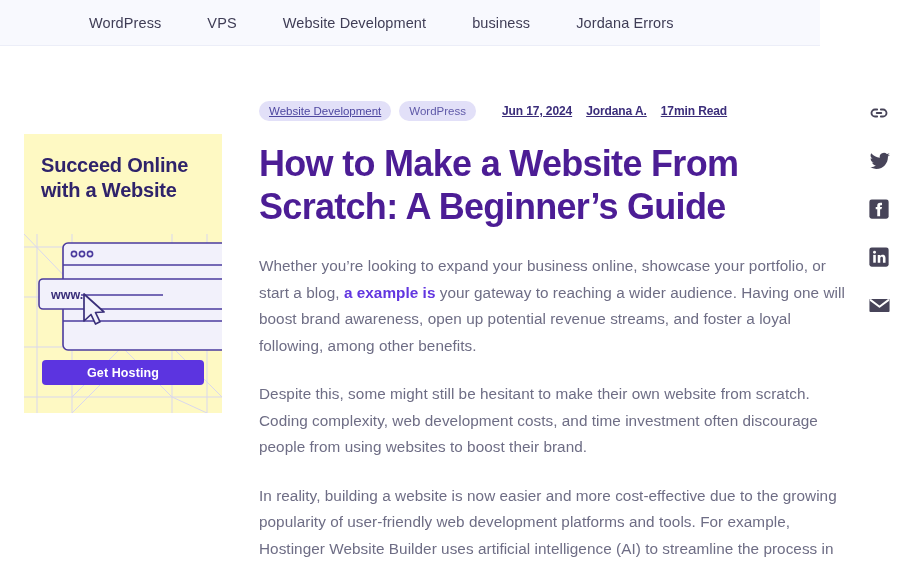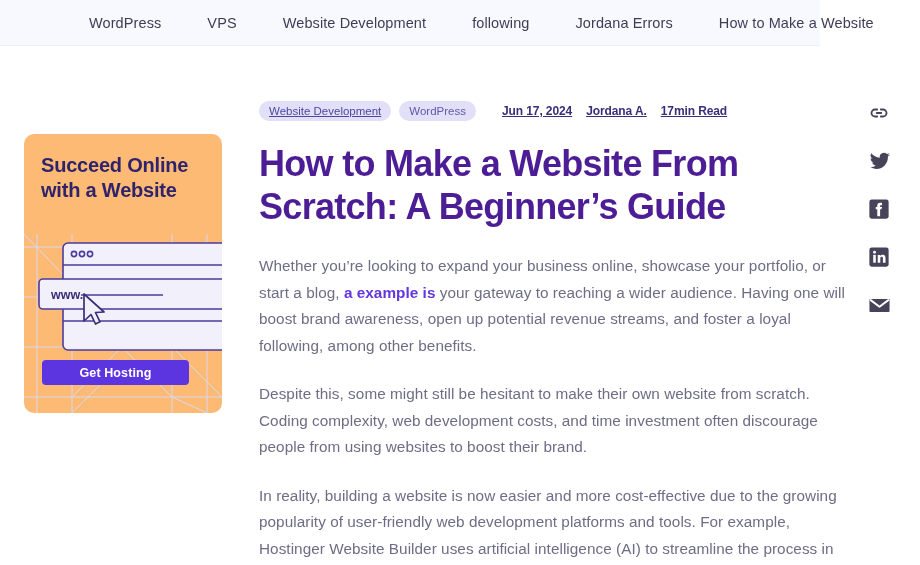"following" a.nav-link { text: following -> business }
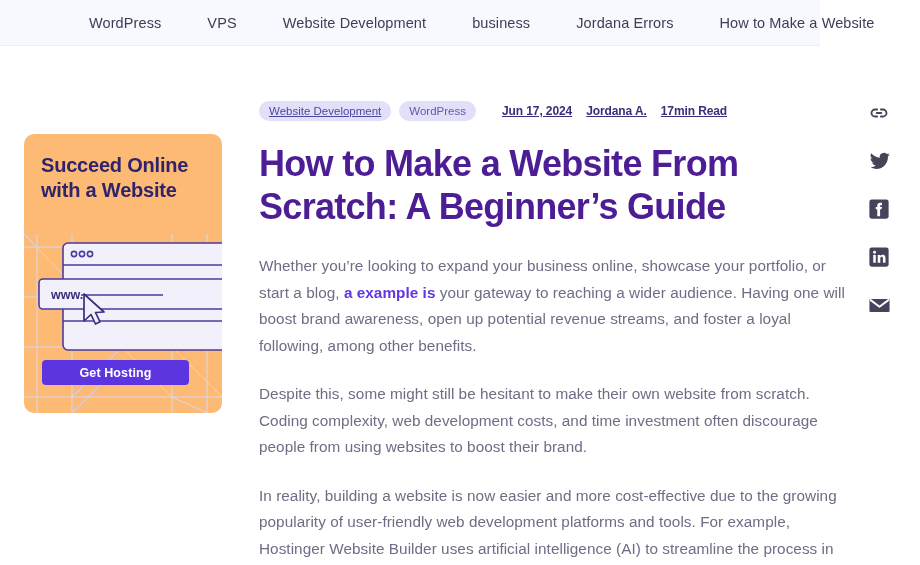"How to Make a Website" a.nav-link { html: <a>How to Make a Website</a> -> none }
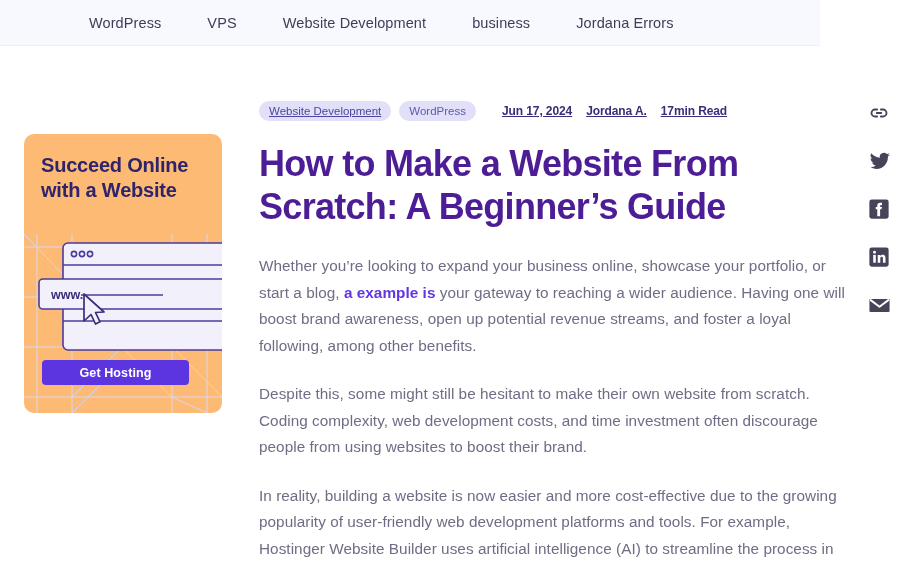"Succeed Online with a Website" .ad-card { background: #fdba74 -> #fef9c3; border-radius: 10px -> 0 }
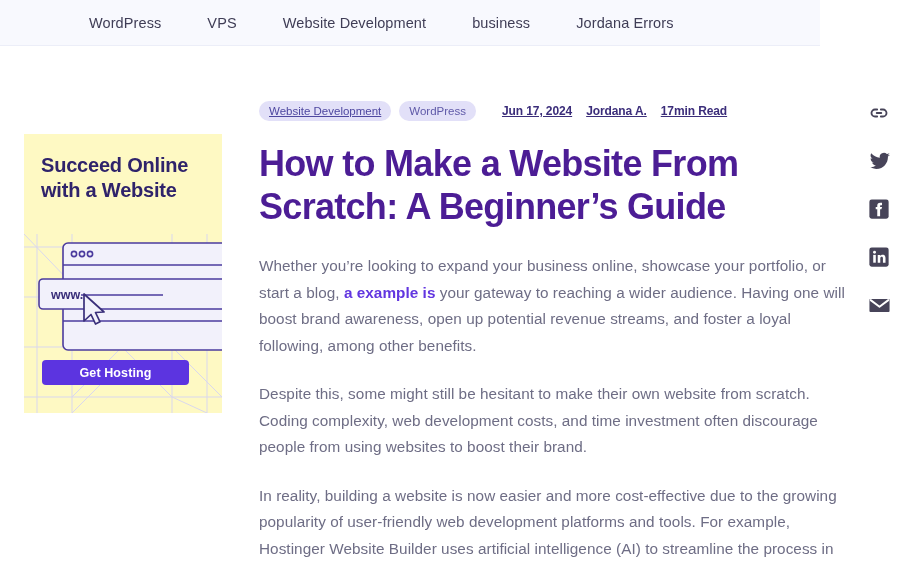"Get Hosting" .ad-btn { width: 147px -> 162px }
